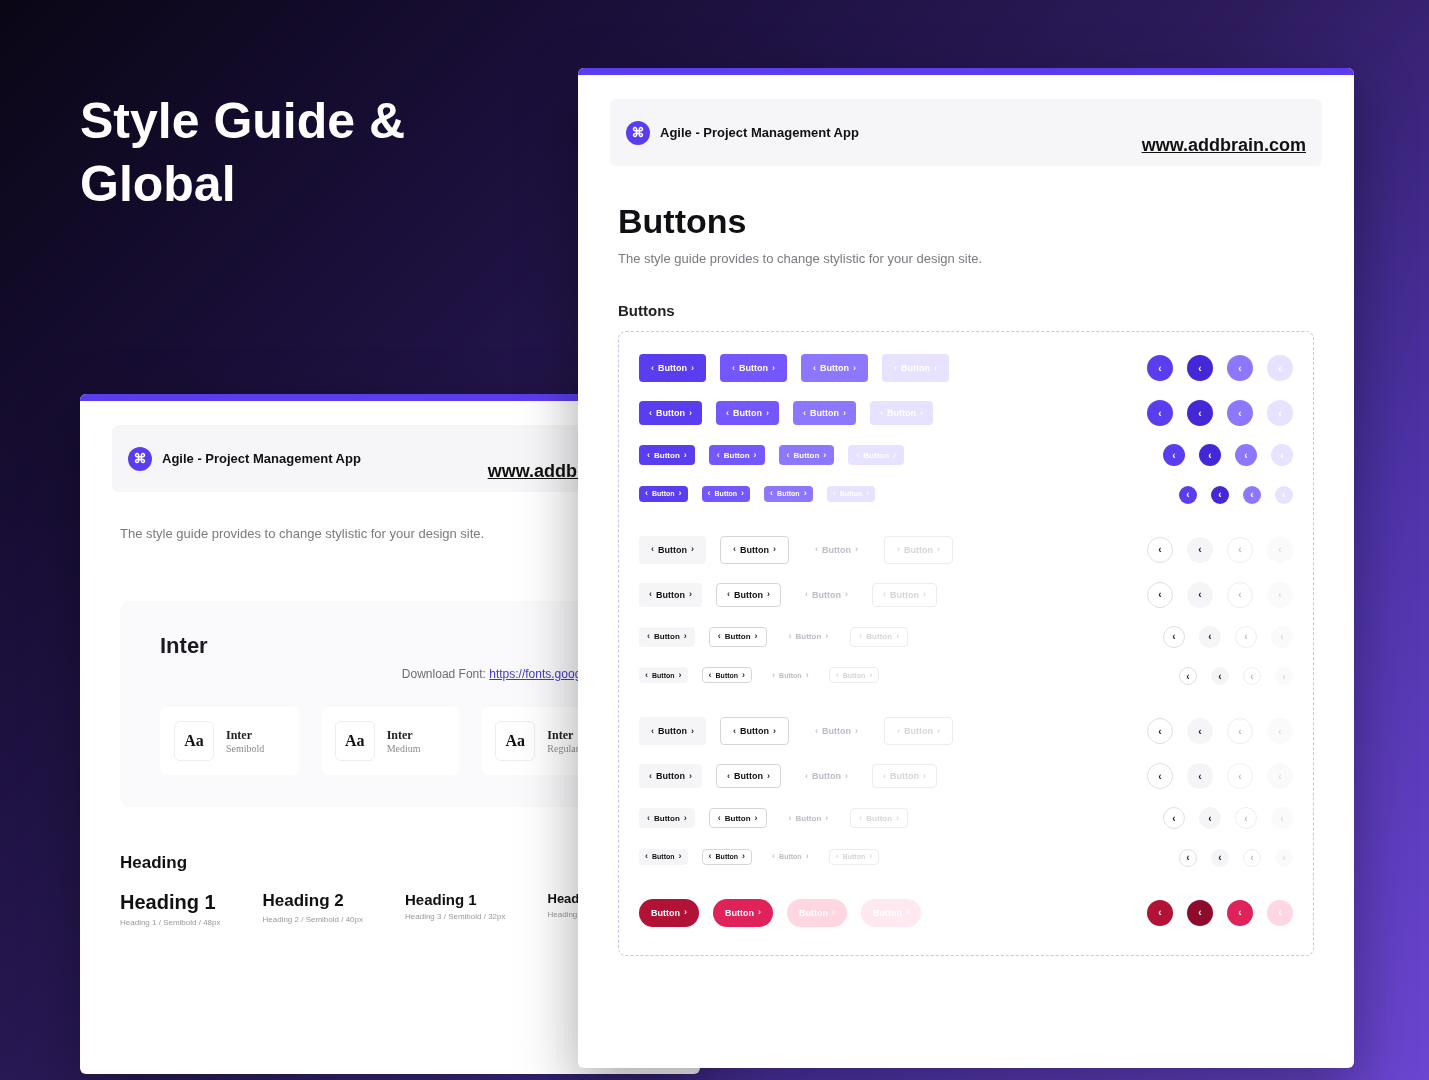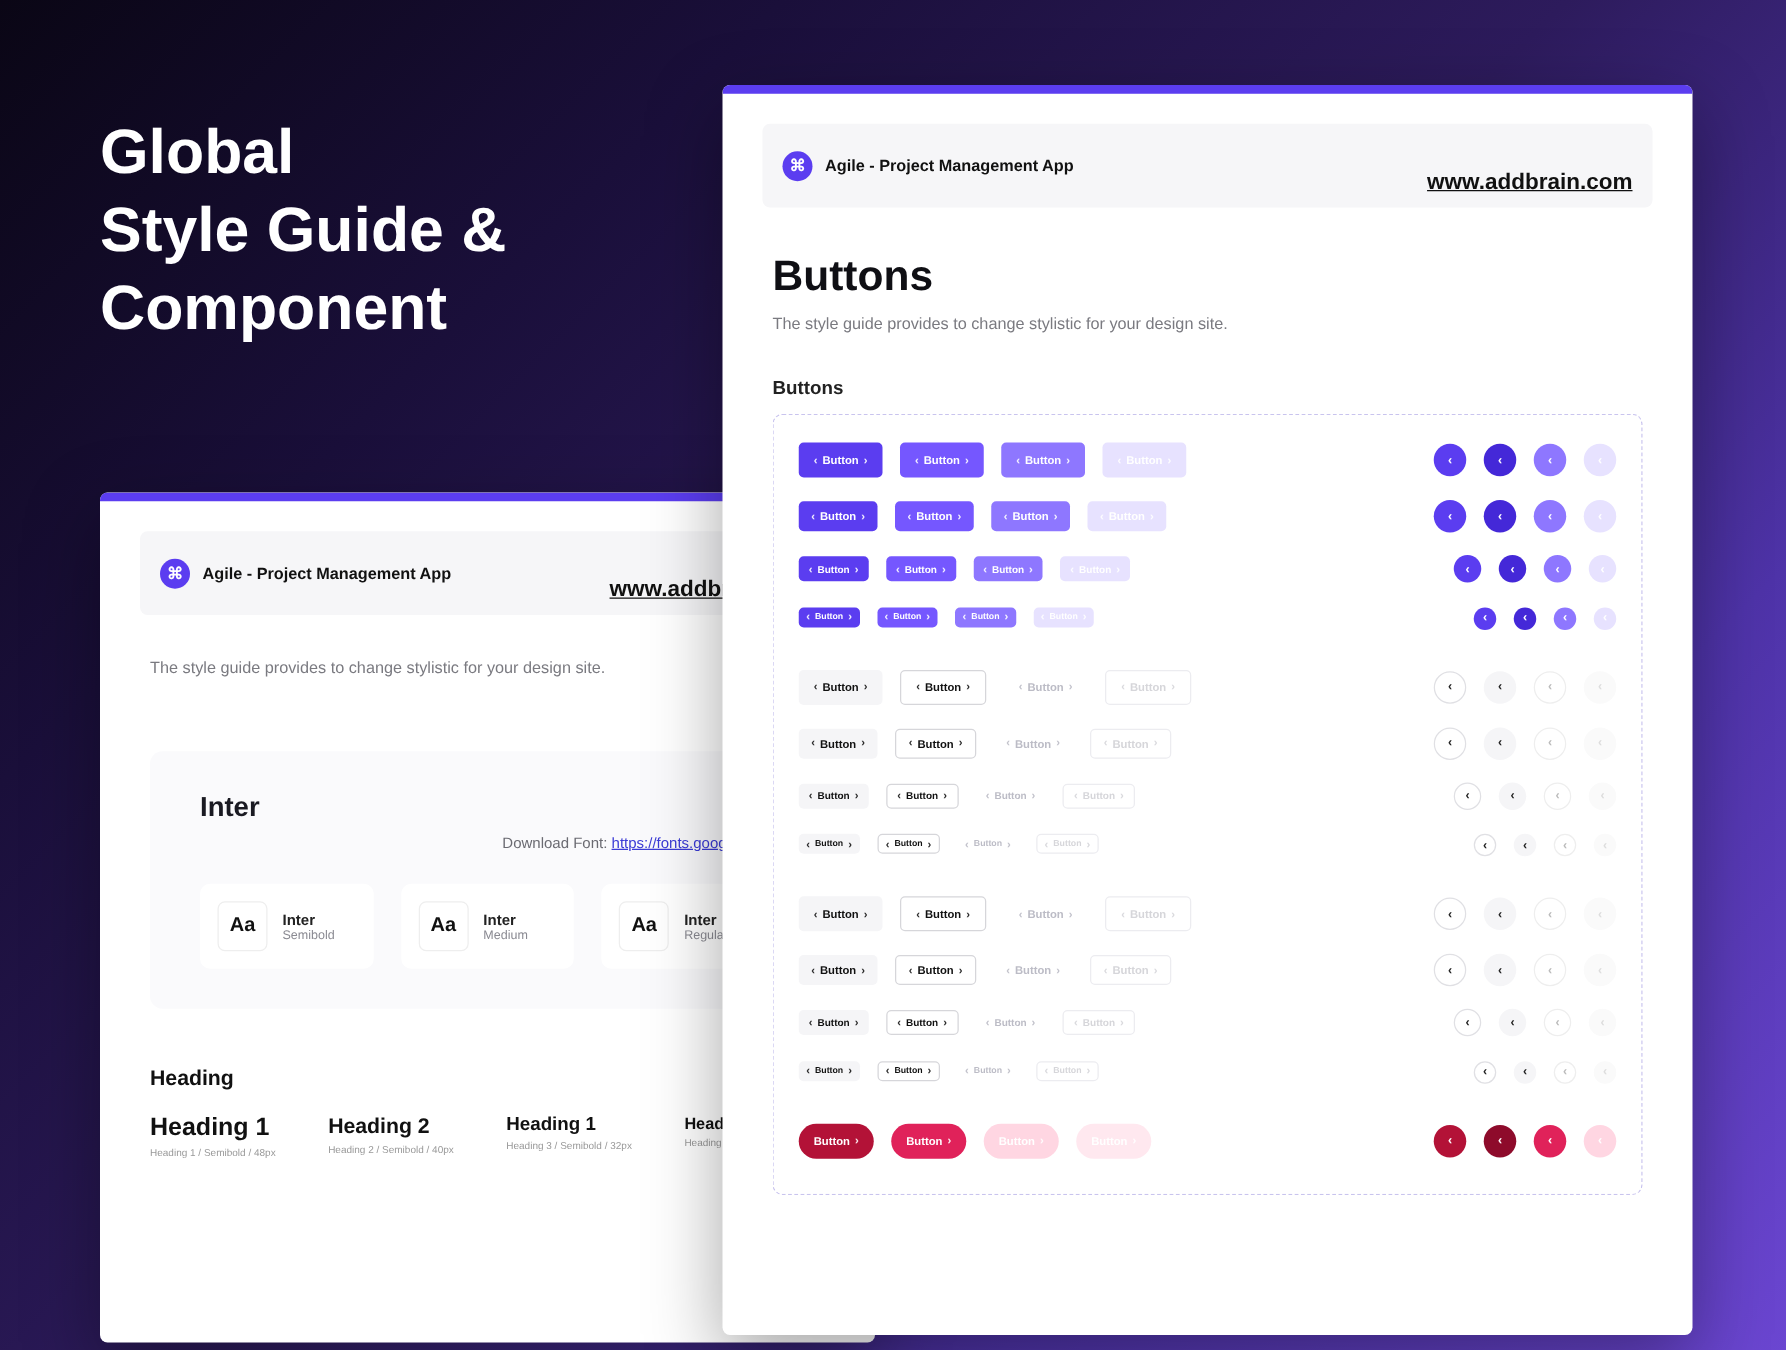"Global" div { order: before "Style Guide &" -> after "Style Guide &" }
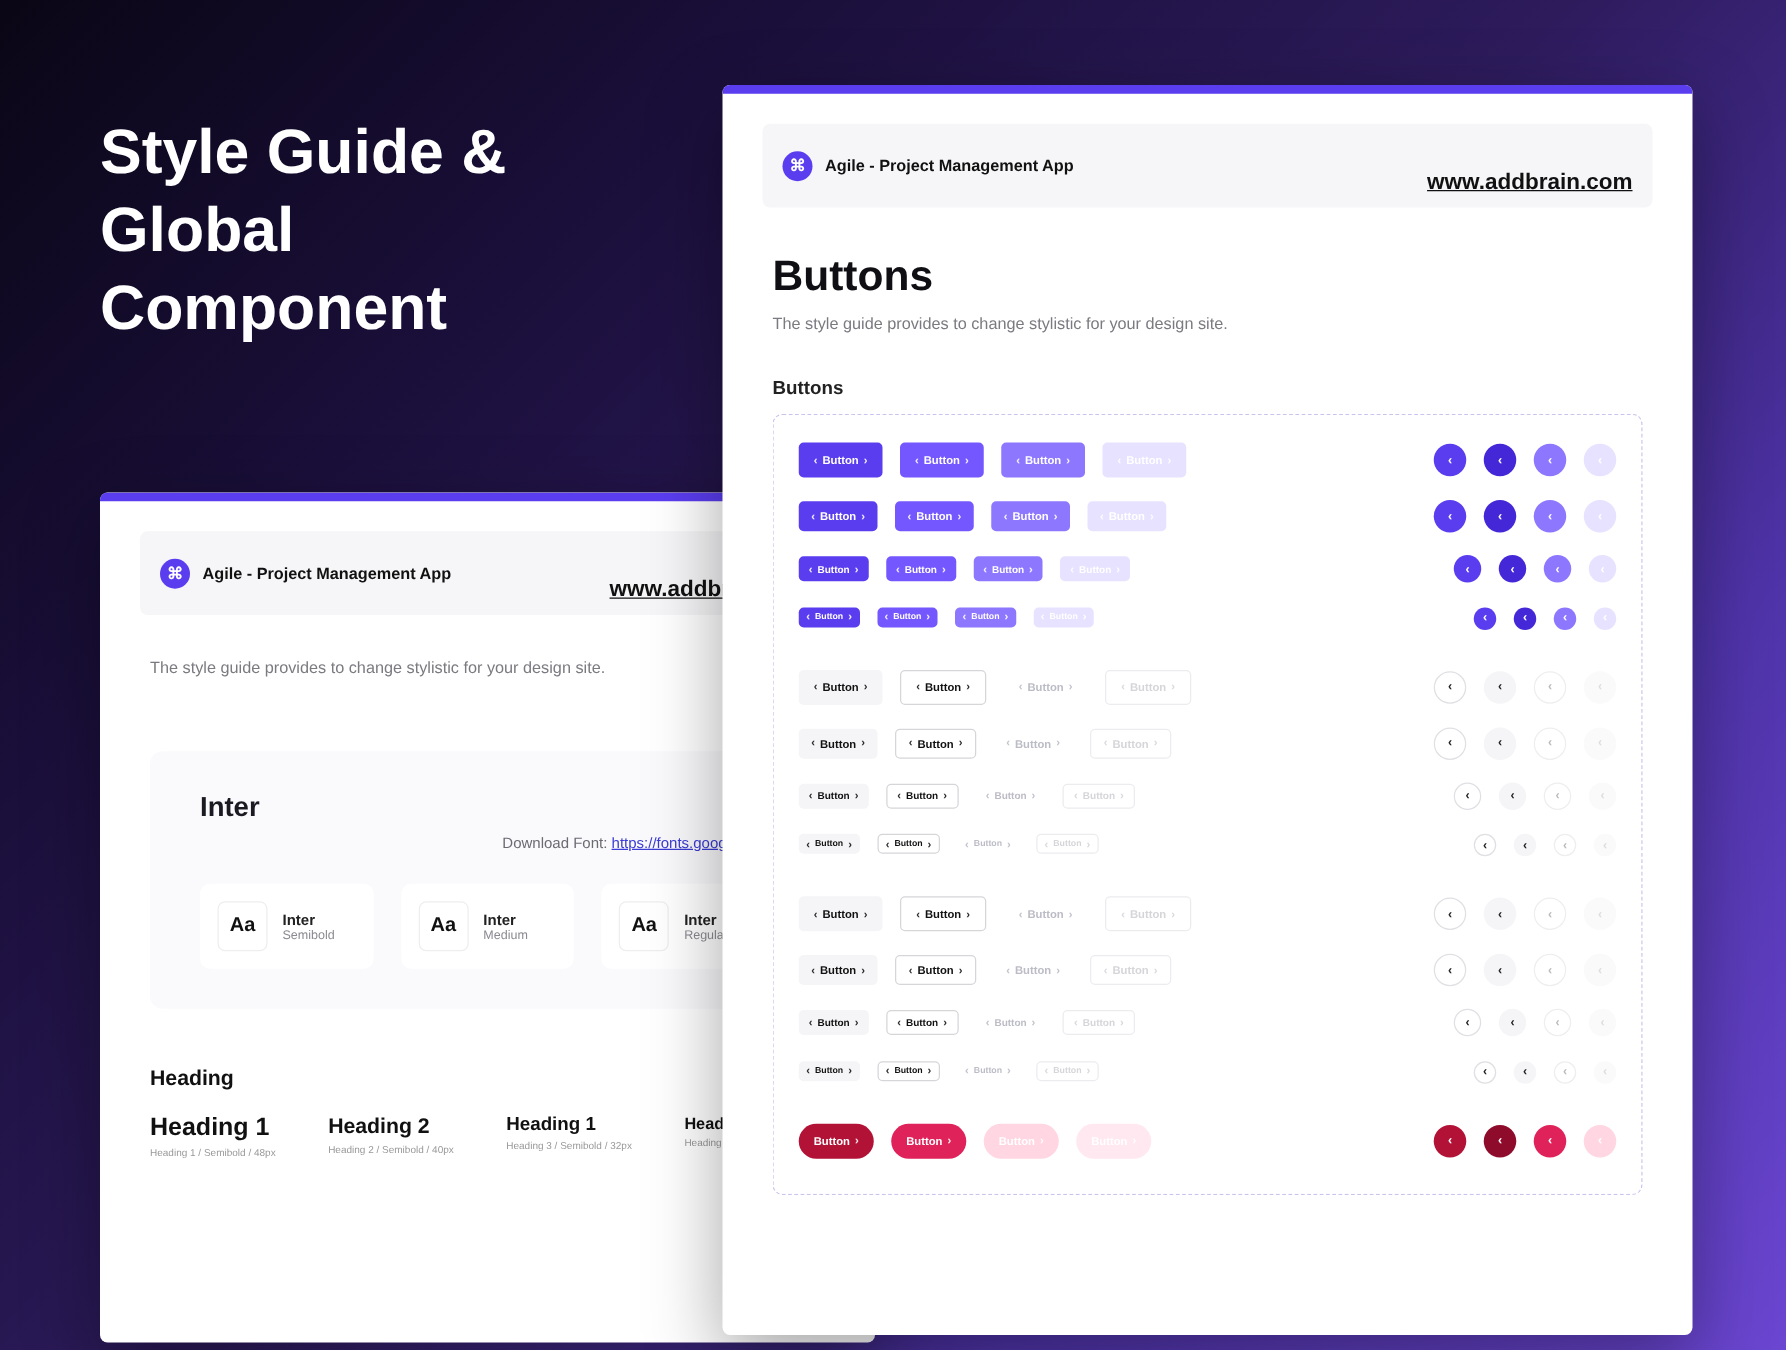"Component" div { html: <div>Component</div> -> none }
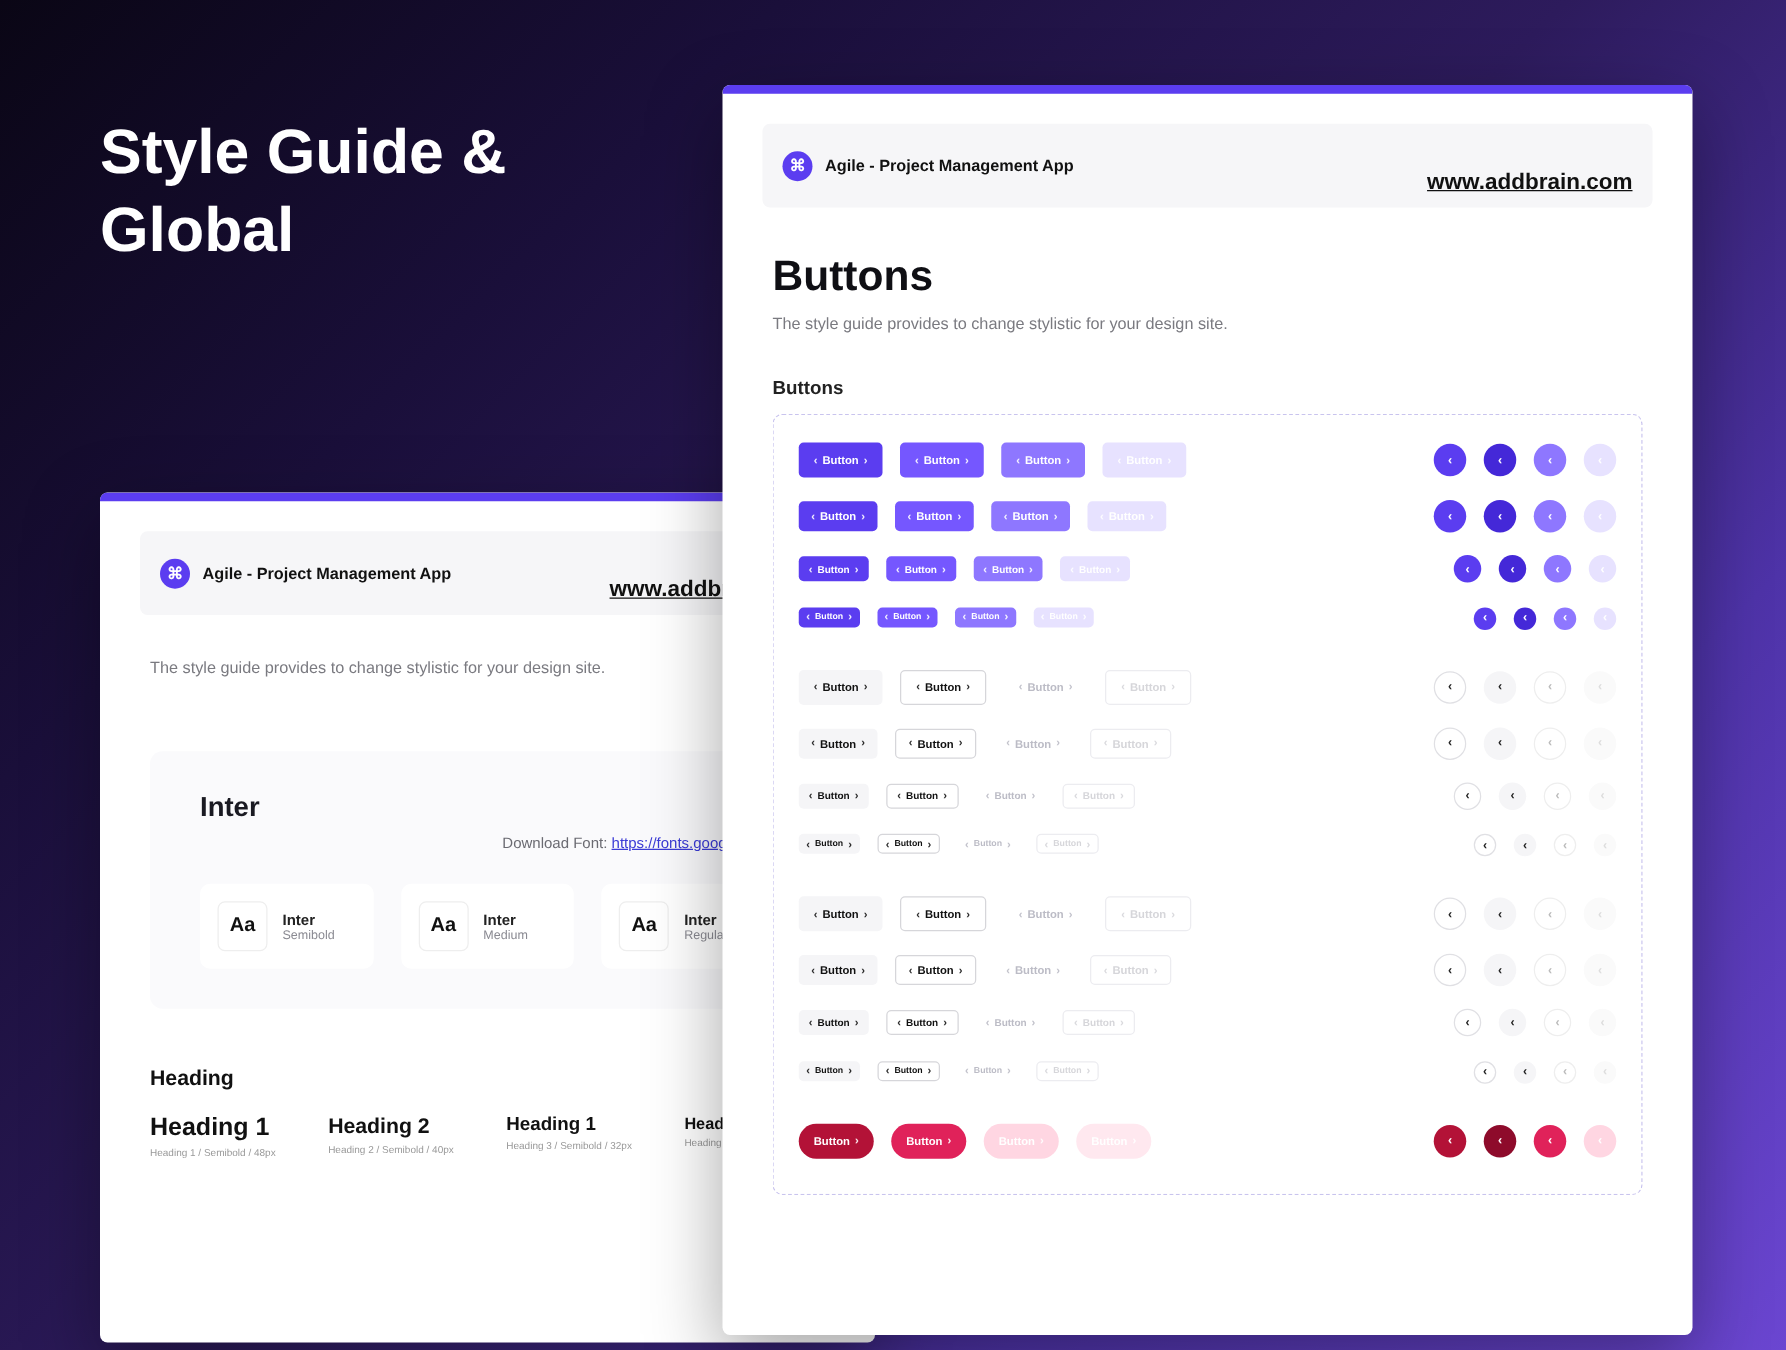"Aa" .weight-row { font-family: none -> Liberation Serif, serif }
